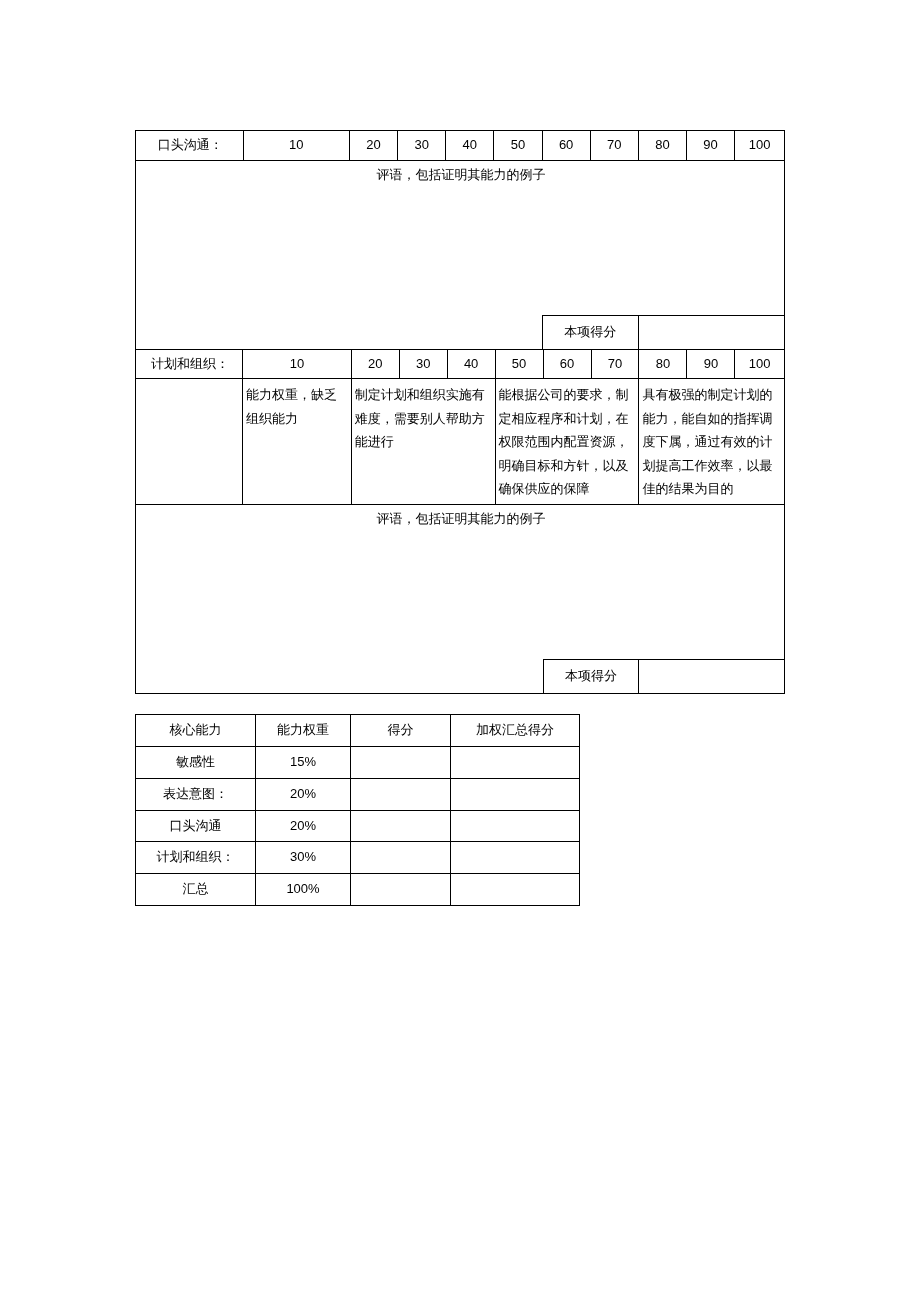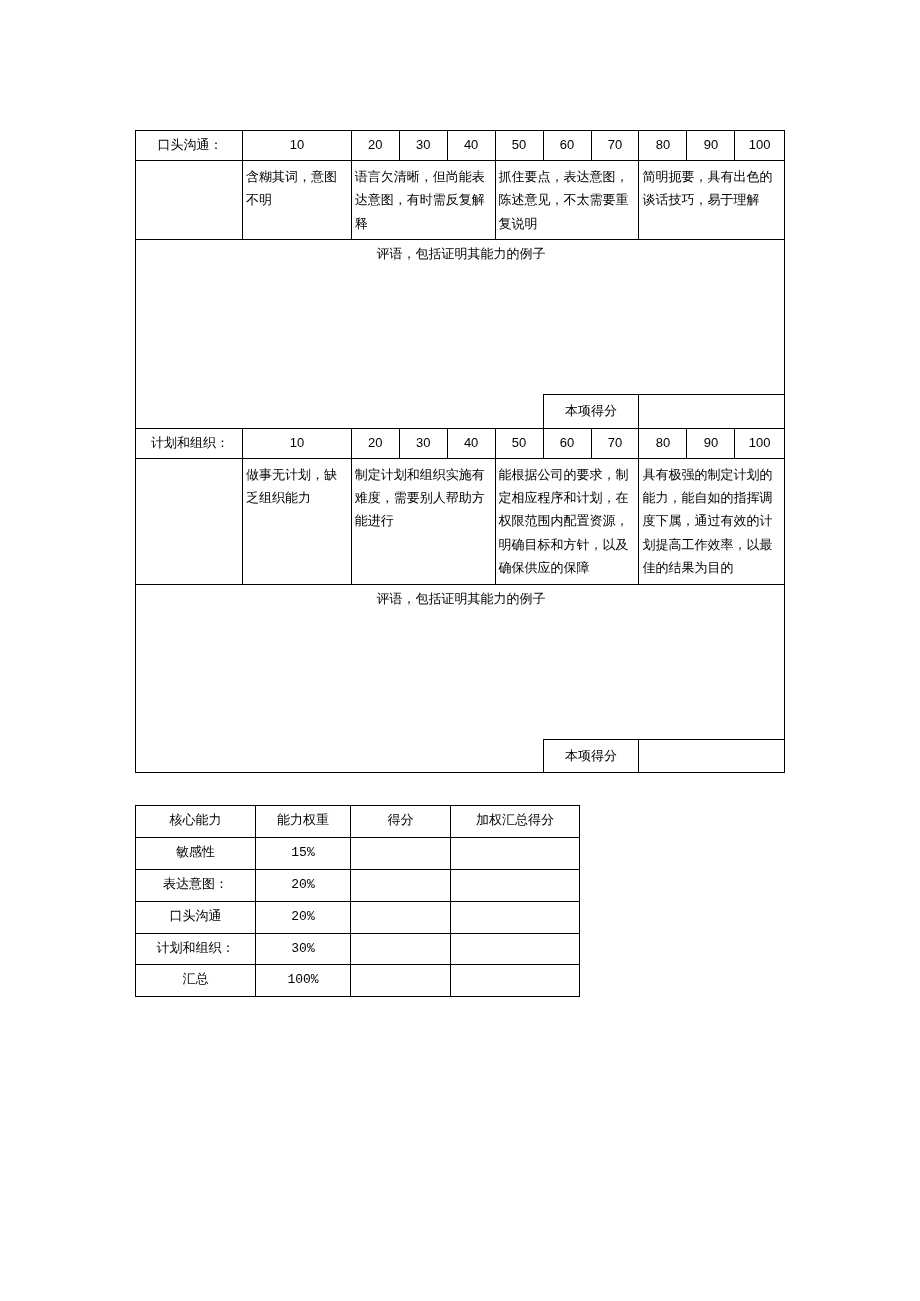"含糊其词，意图不明" tr { html: <tr> <td></td> <td>含糊其词，意图不明</td> <td>语言欠清晰，但尚能表达意图，有时需反复解释</td> <td>抓住要点，表达意图，陈述意见，不太需要重复说明</td> <td>简明扼要，具有出色的谈话技巧，易于理解</td> </tr> -> none }
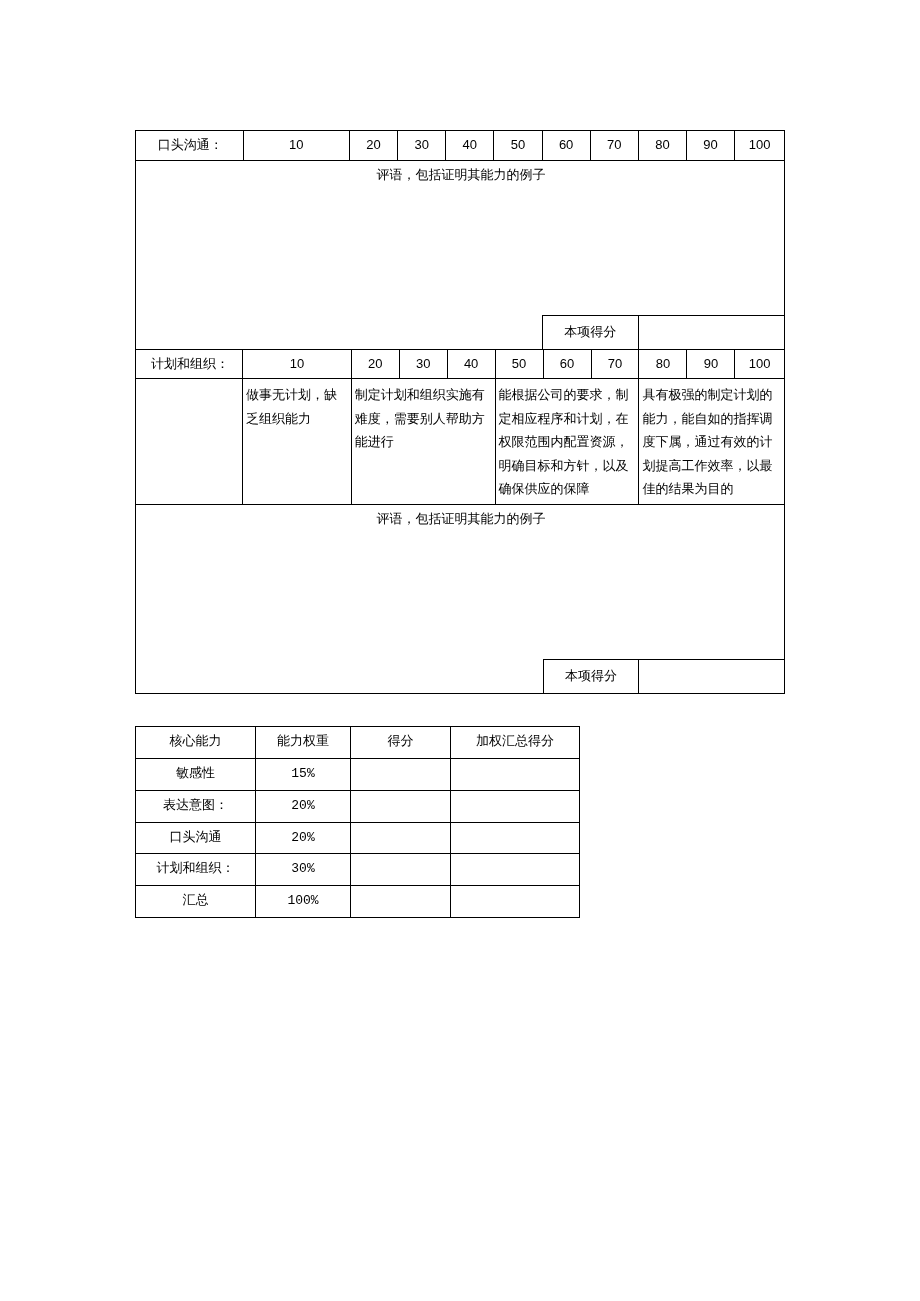"做事无计划，缺乏组织能力" td.desc { text: 做事无计划 -> 能力权重 }
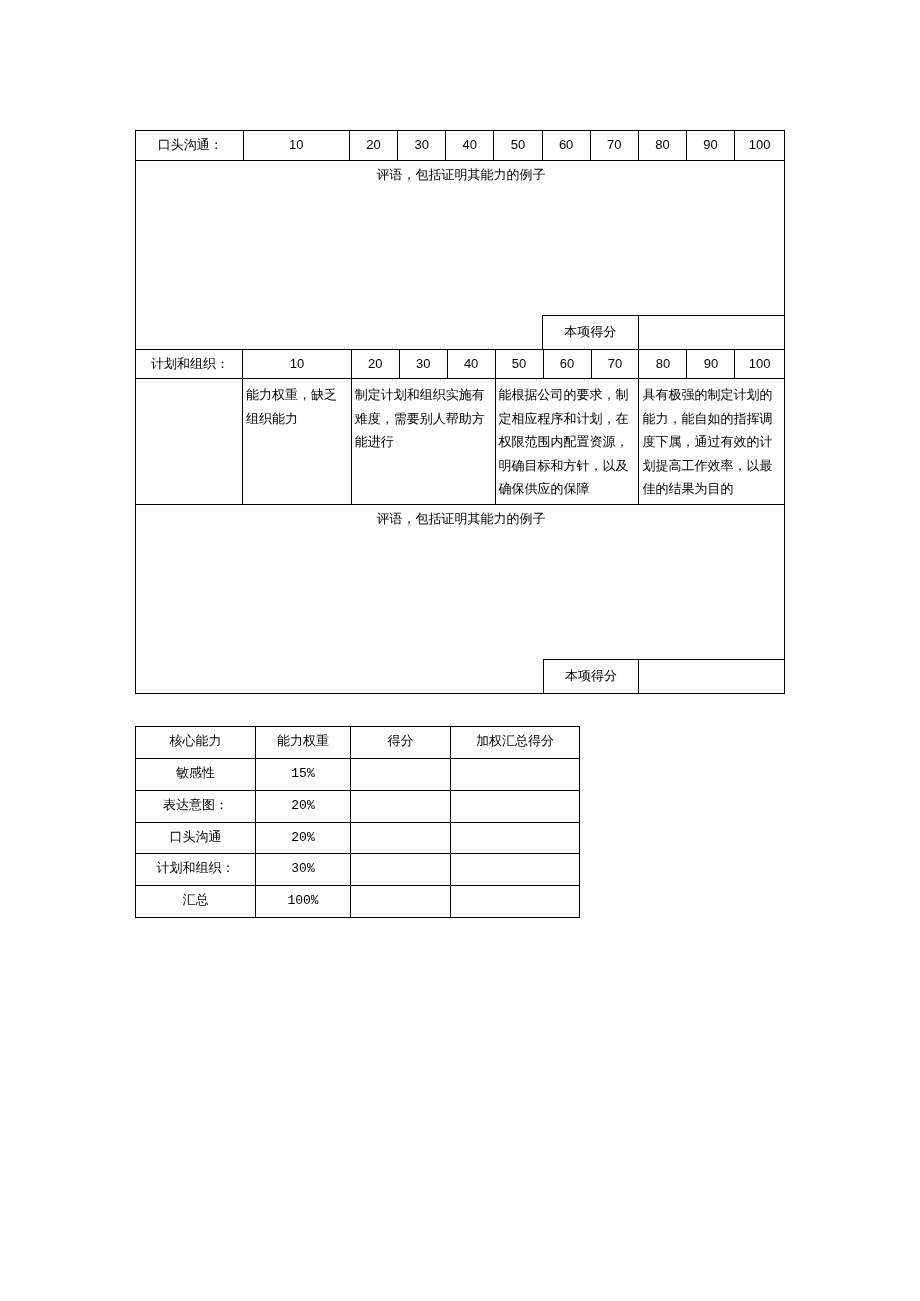"核心能力" .summary-wrap { font-family: Liberation Mono, monospace -> none; margin: 32px 0 0 135px -> 20px 0 0 135px }
